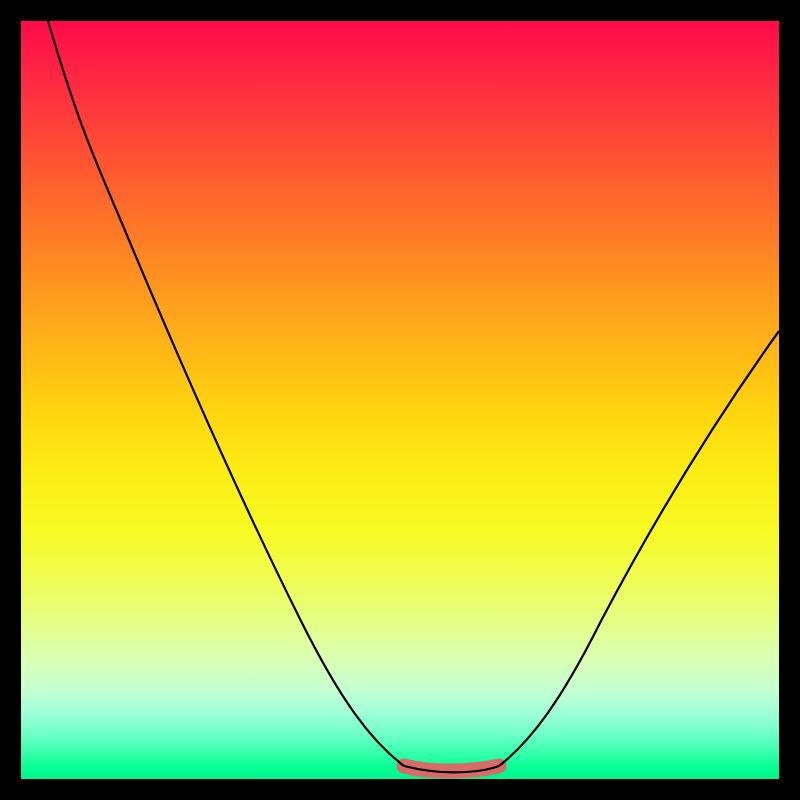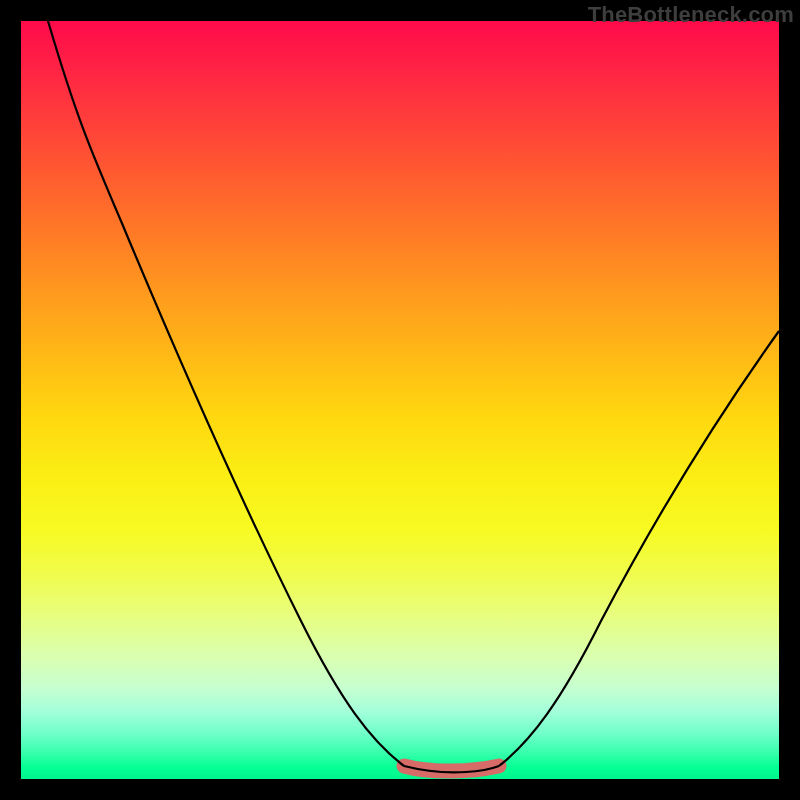"TheBottleneck.com" div.watermark { html: <div>TheBottleneck.com</div> -> none }
